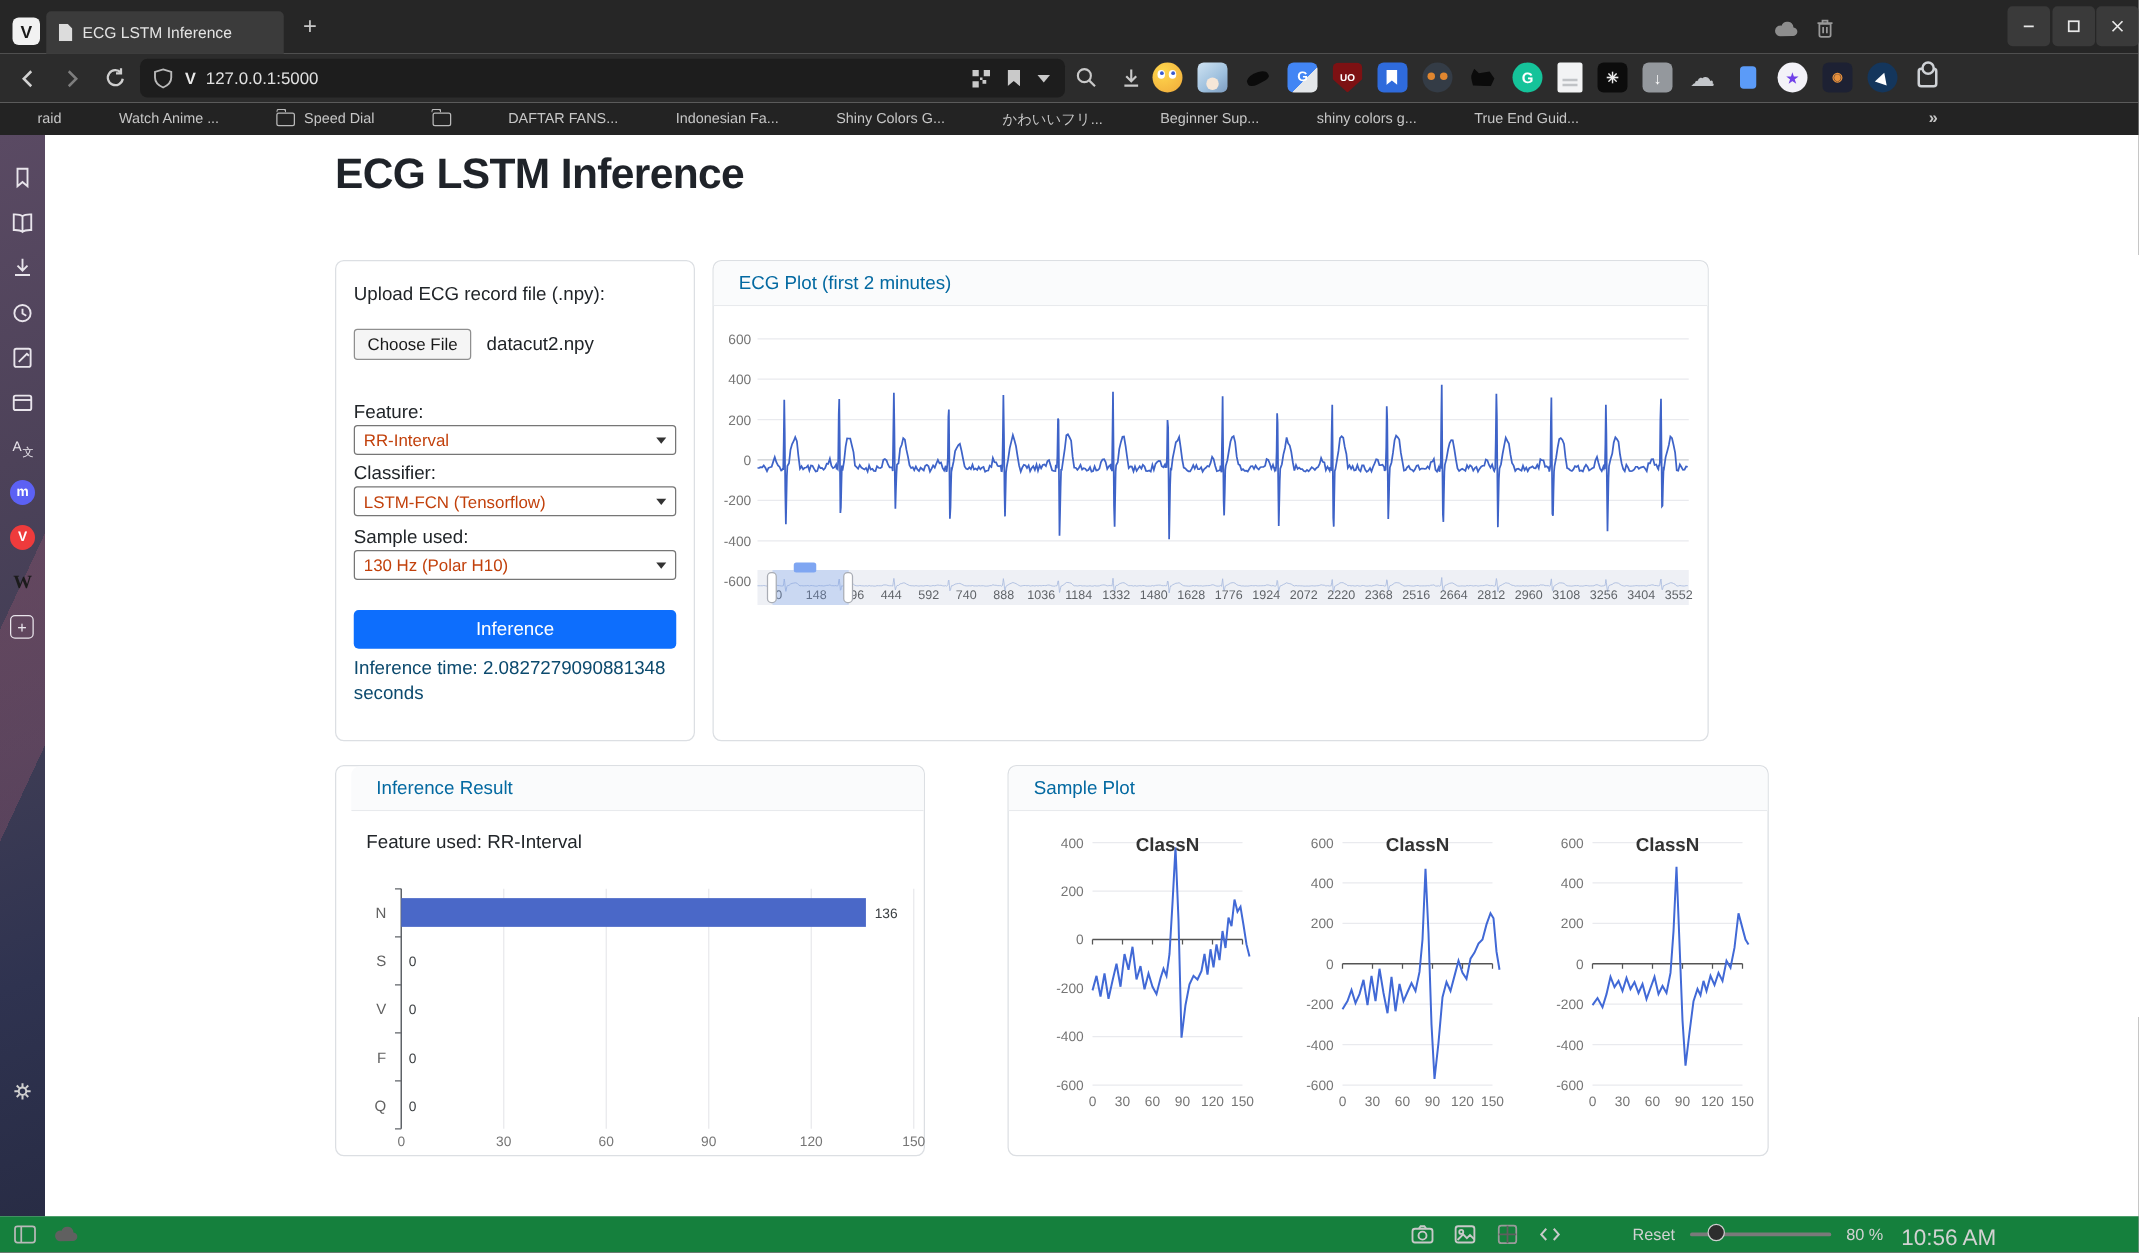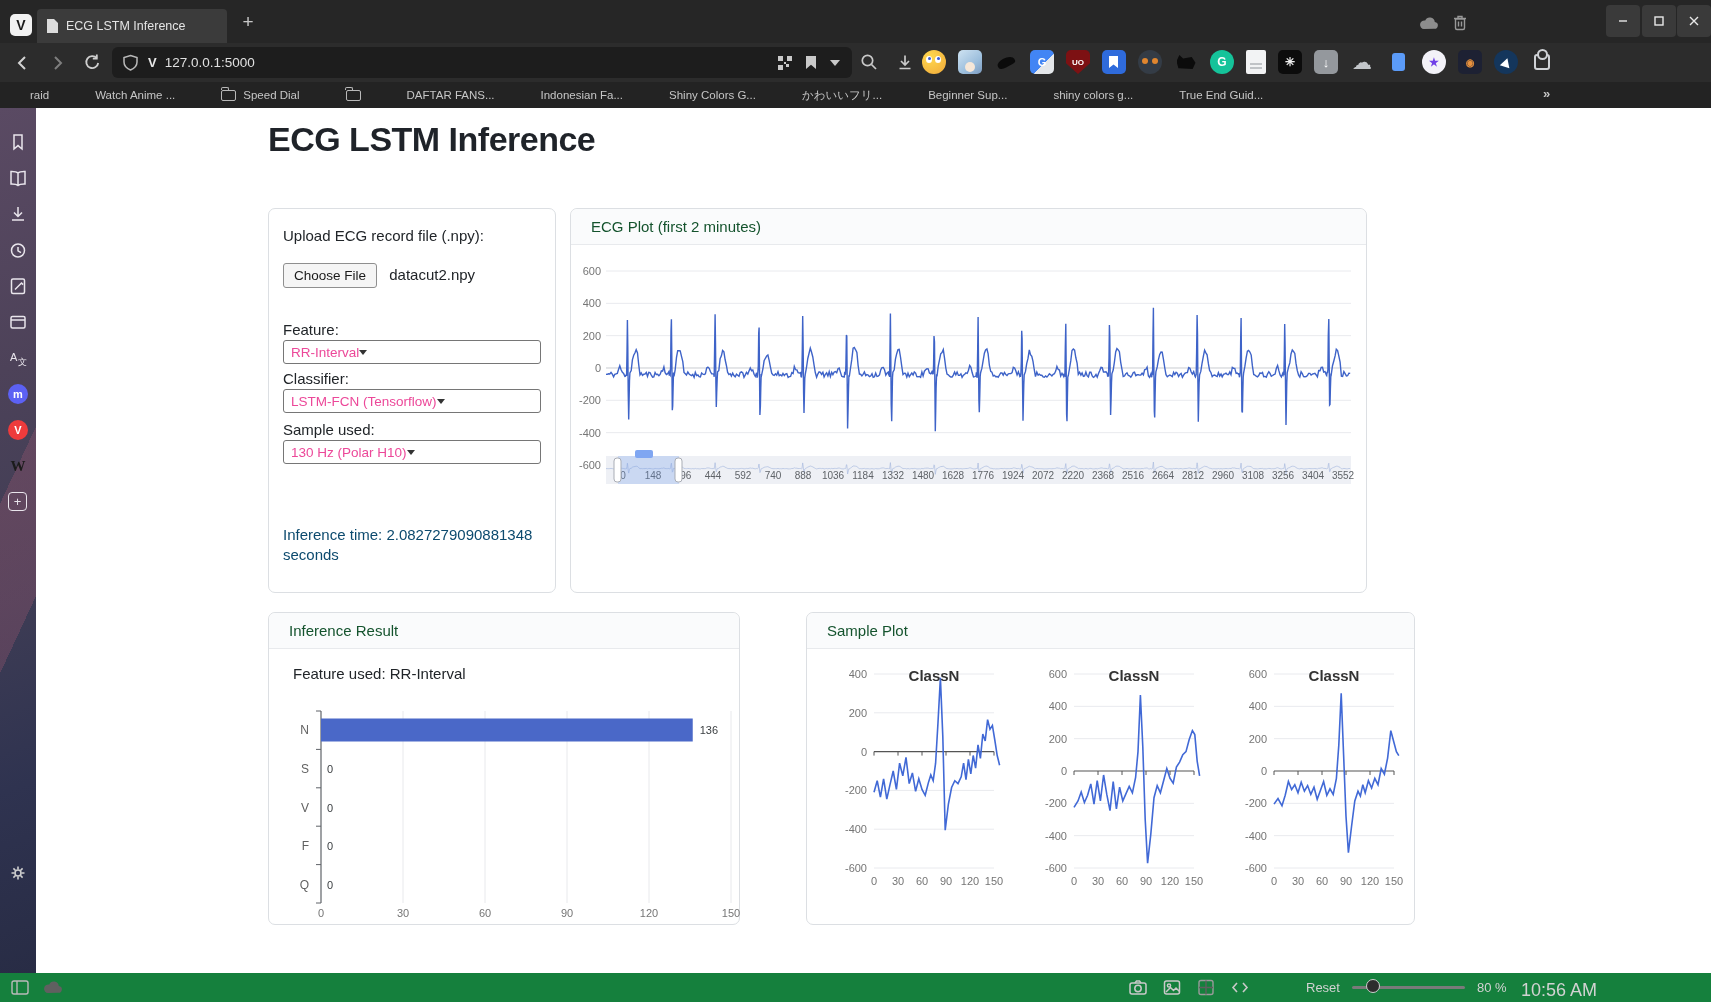"ECG Plot (first 2 minutes)" .card-header { color: #14532d -> #0369a1 }
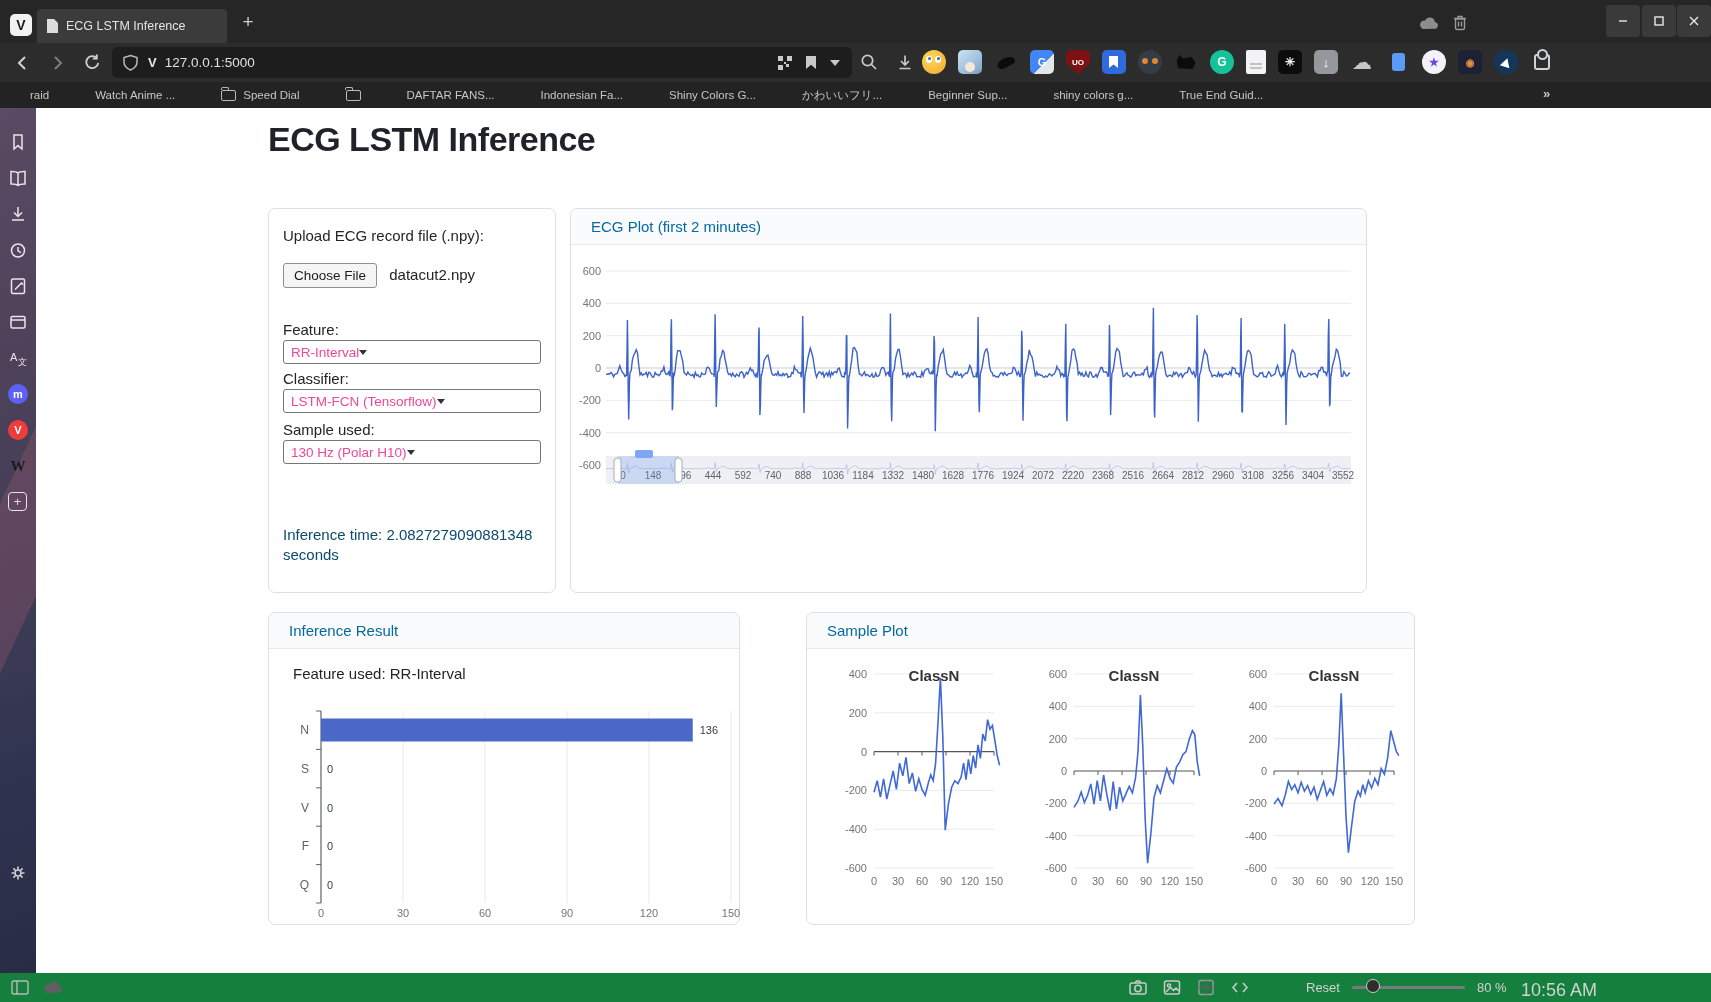"RR-Interval" .select { color: #ec4899 -> #c2410c; justify-content: none -> space-between }
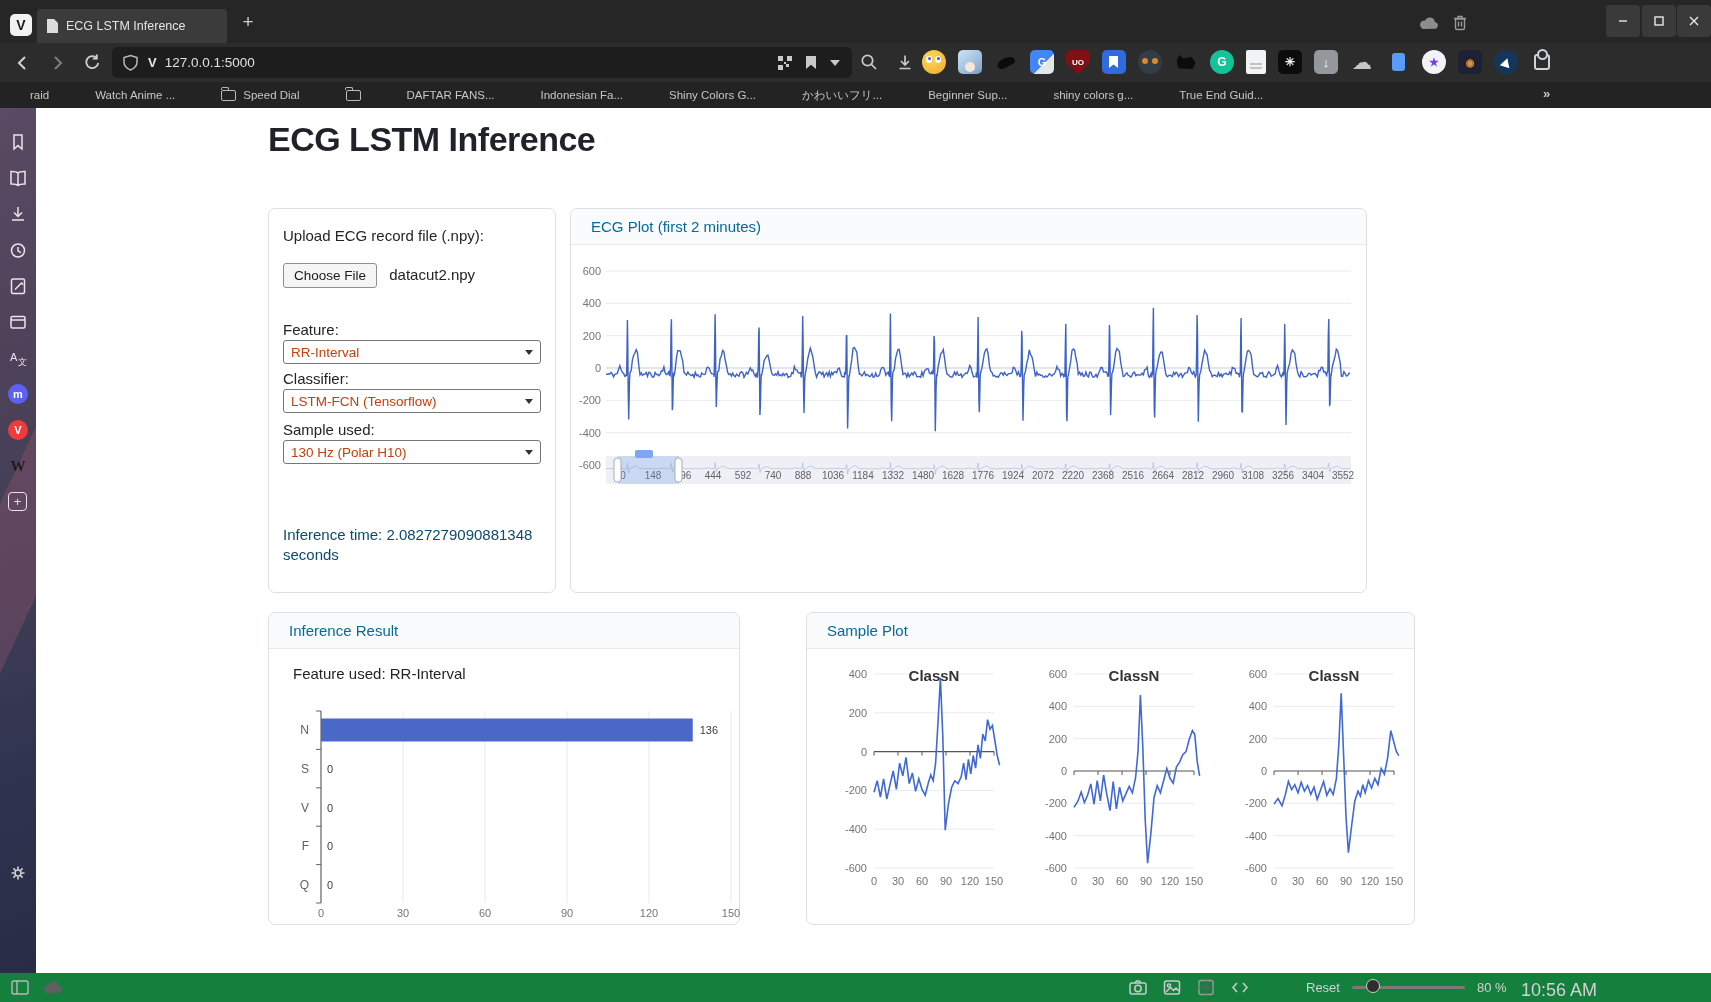"Inference" button { html: none -> <button>Inference</button> }
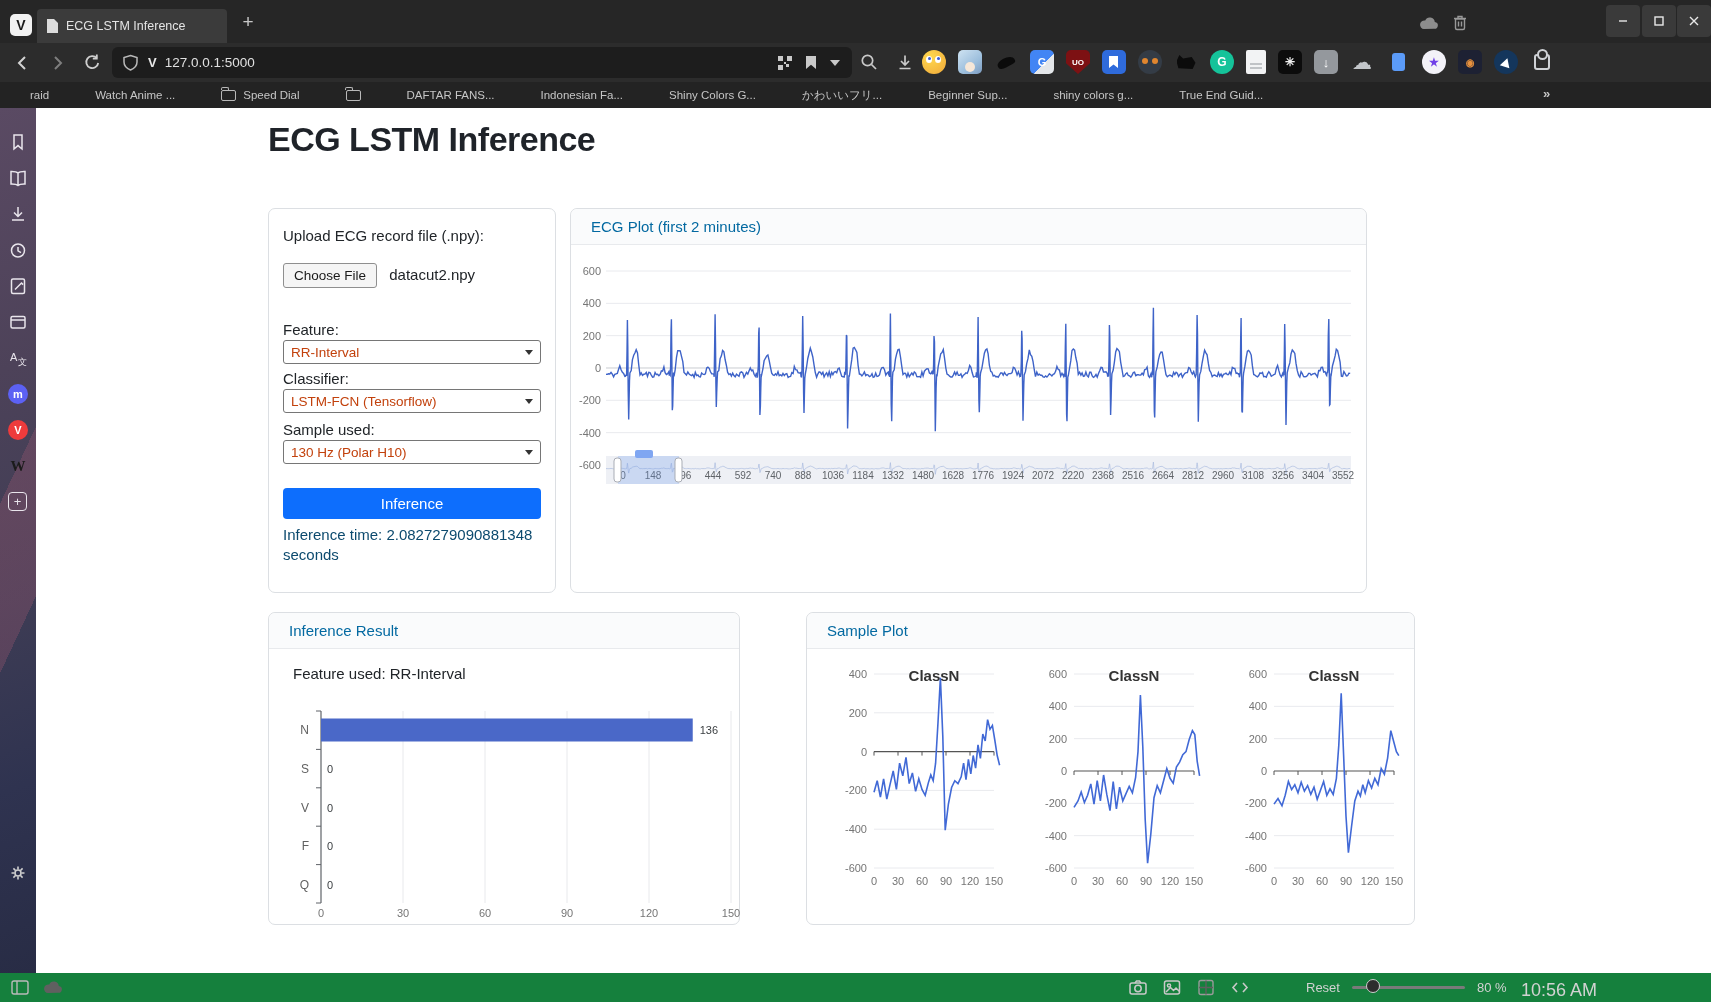"Inference Result" #card-result { padding-left: none -> 12px }
